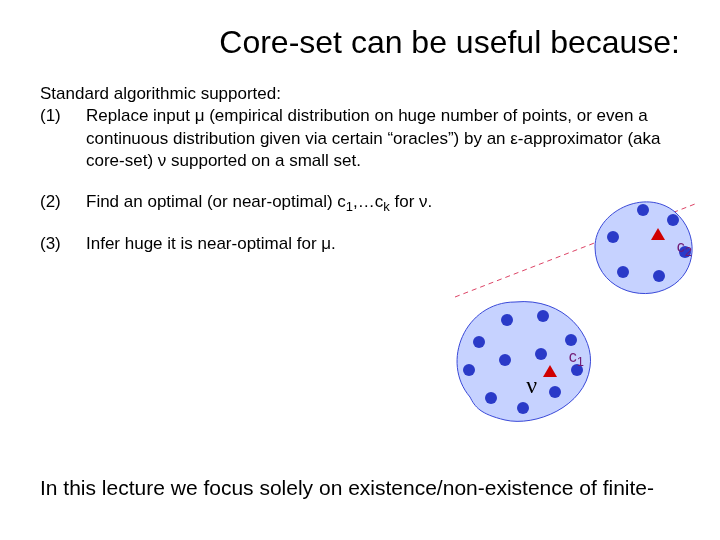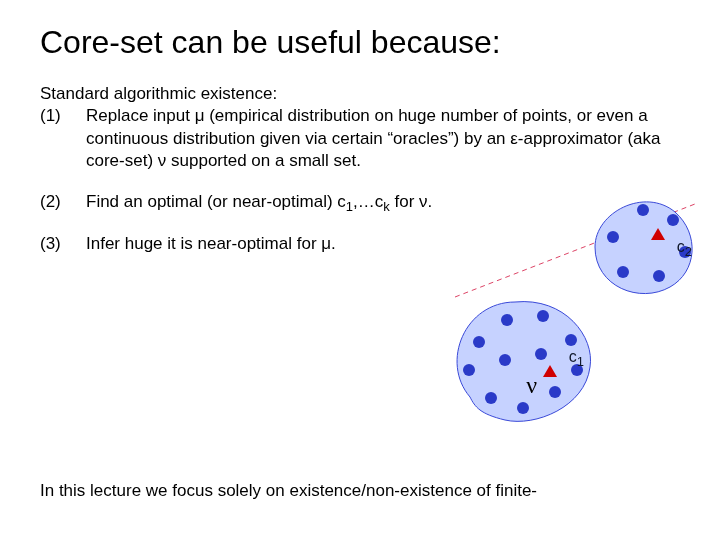"Core-set can be useful because:" .title { text-align: left -> right }
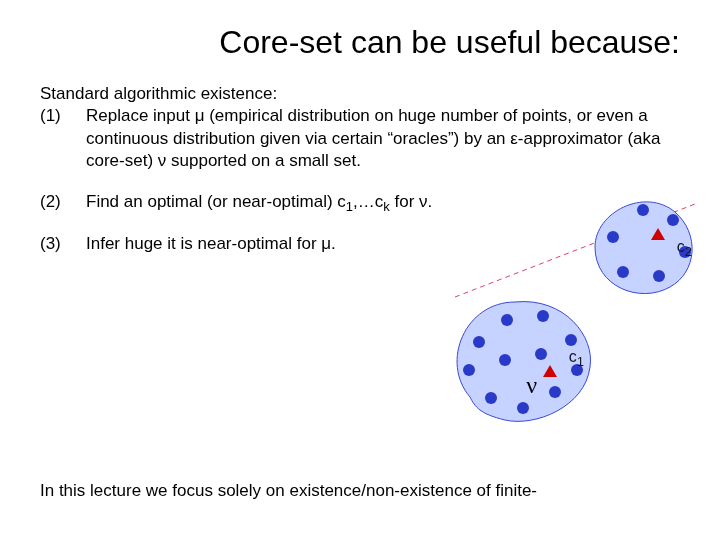"Standard algorithmic existence:" div { text: existence -> supported }
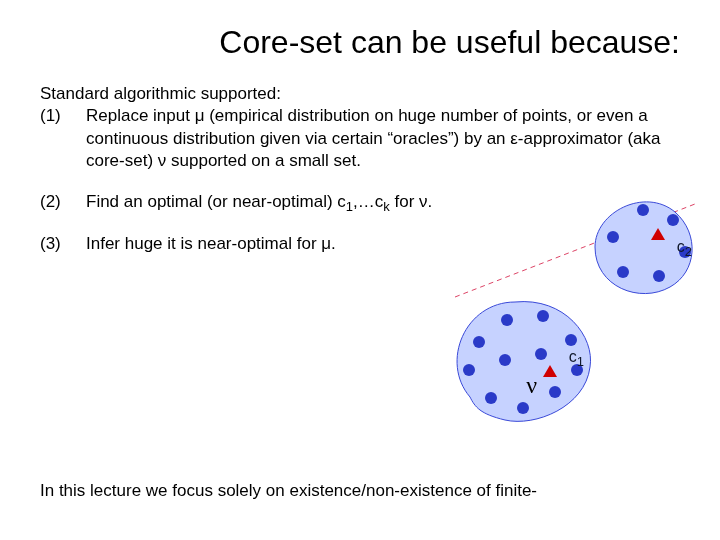"c2" .clbl { color: #0f172a -> #701a75 }
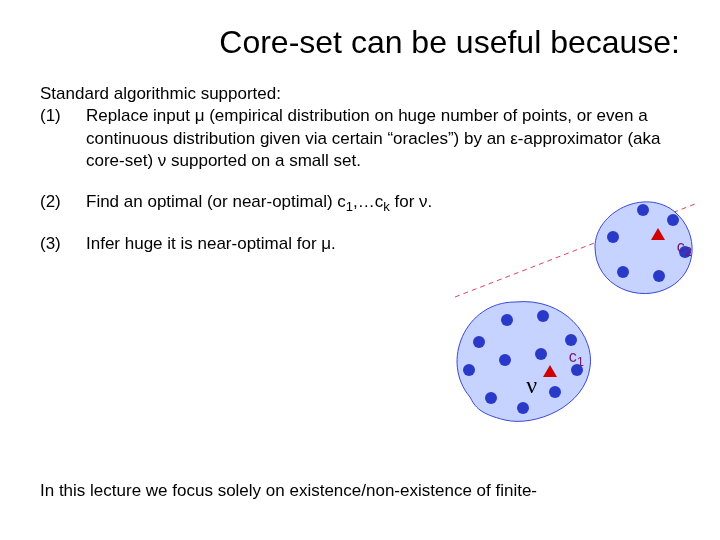"In this lecture we focus" .closing { font-size: 17px -> 21px }
